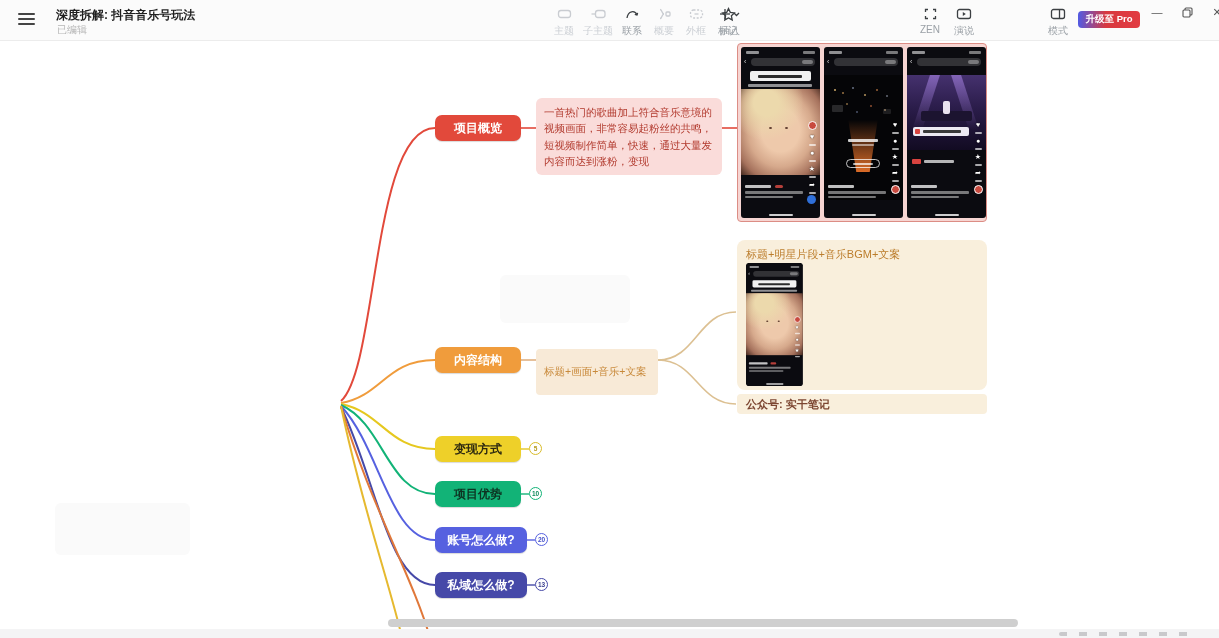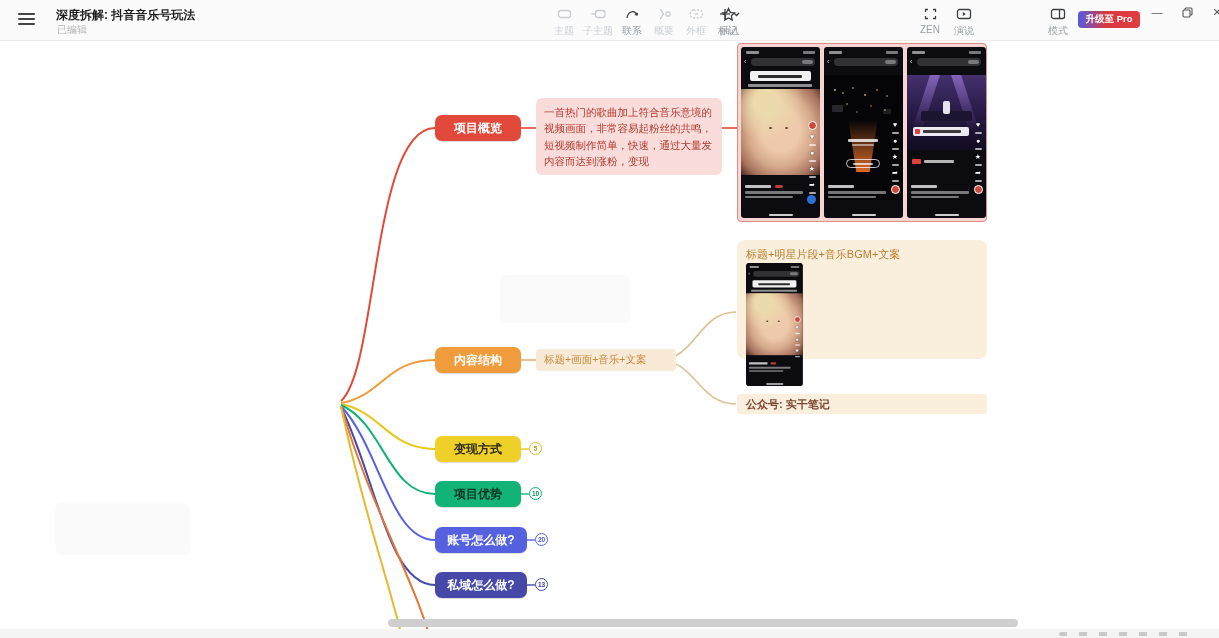"标题+明星片段+音乐BGM+文案" .detail-panel { height: 119px -> 150px }
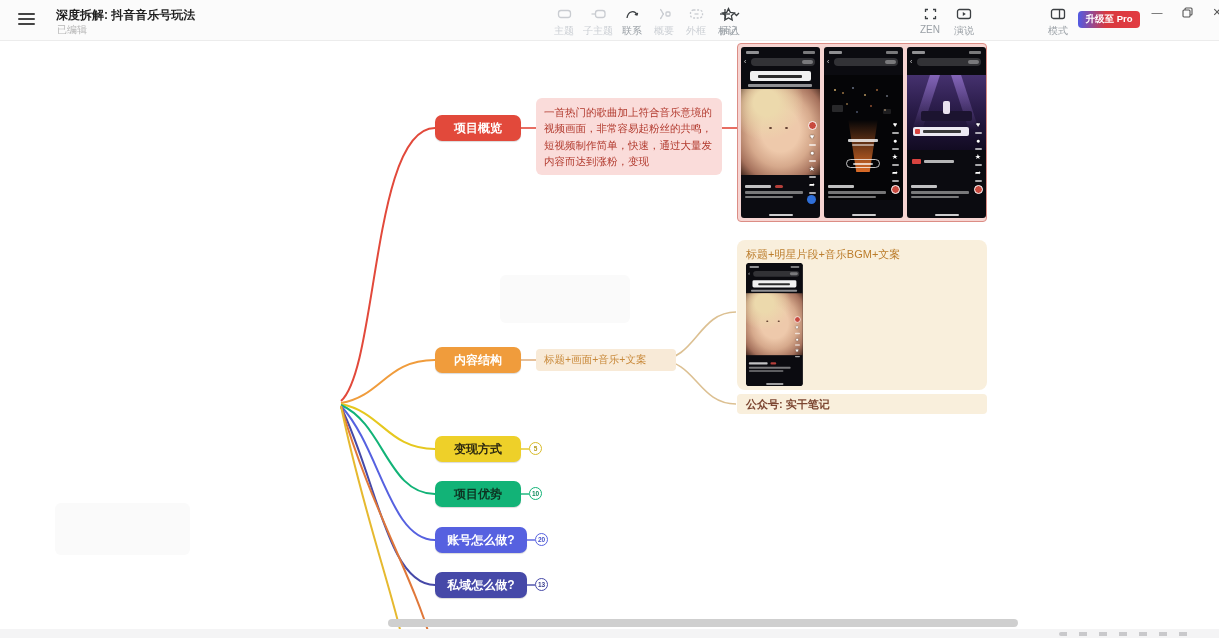"标题+画面+音乐+文案" .child-box { padding: 4px 8px -> 16px 8px; width: 140px -> 122px }
